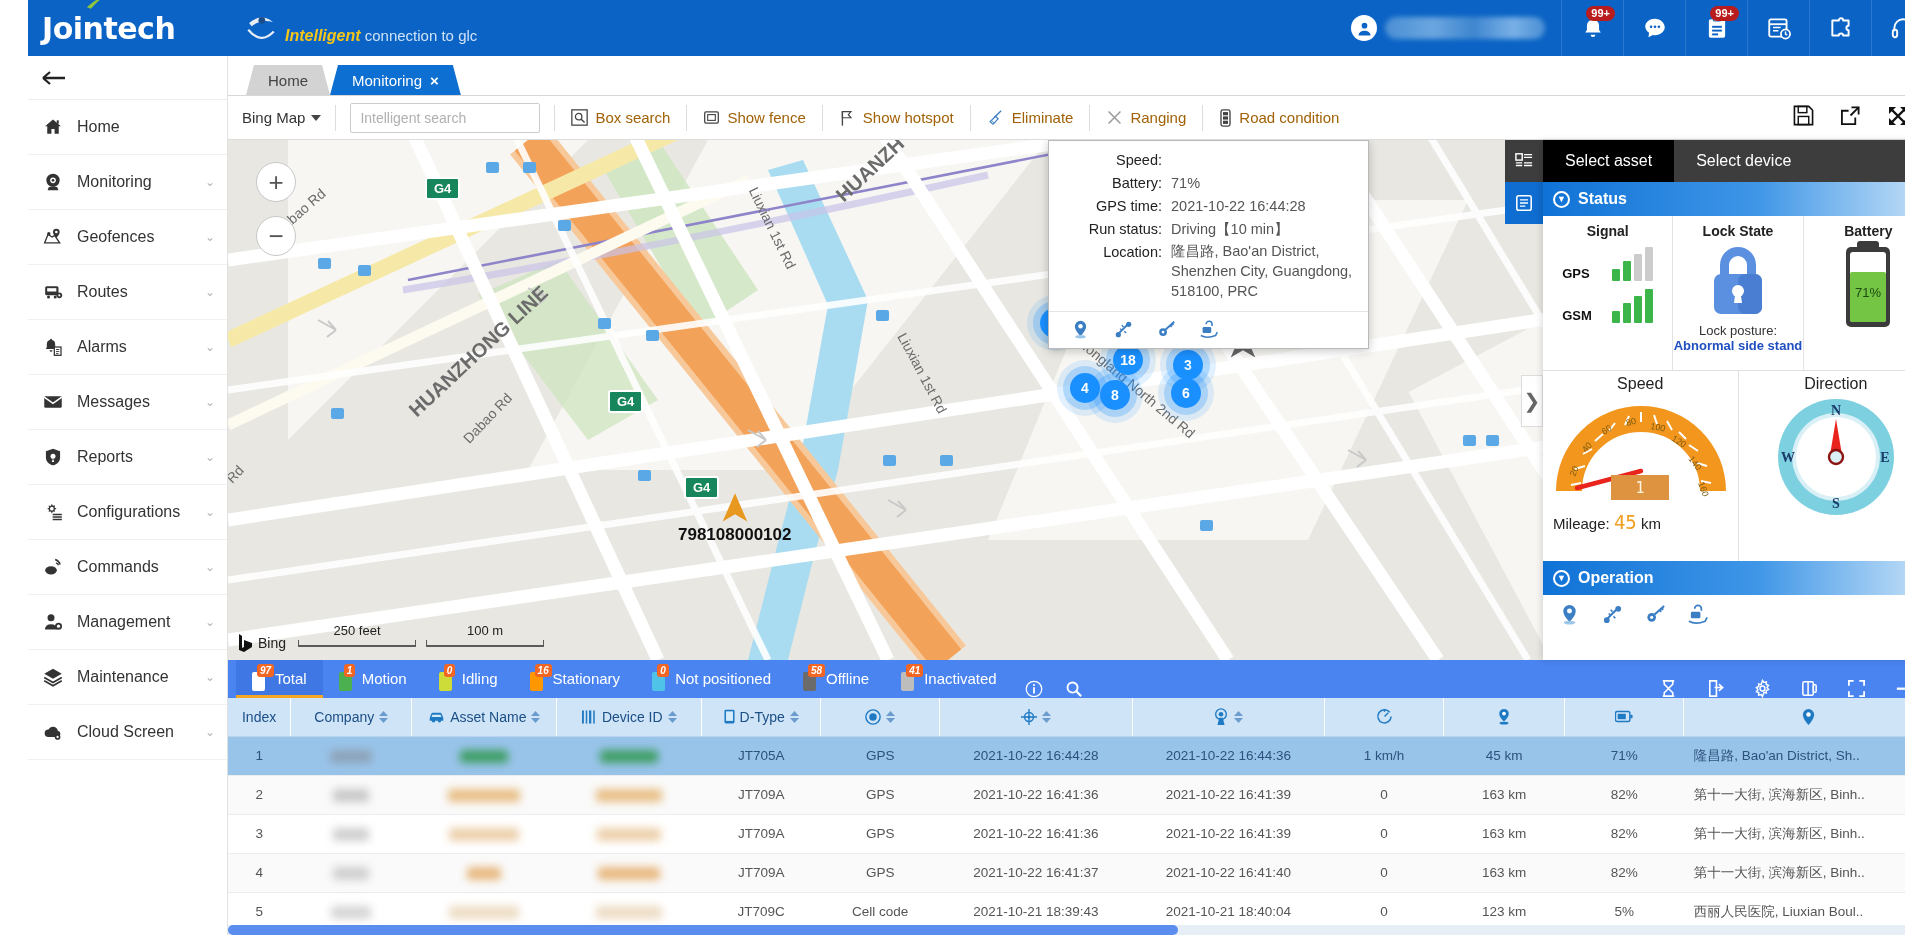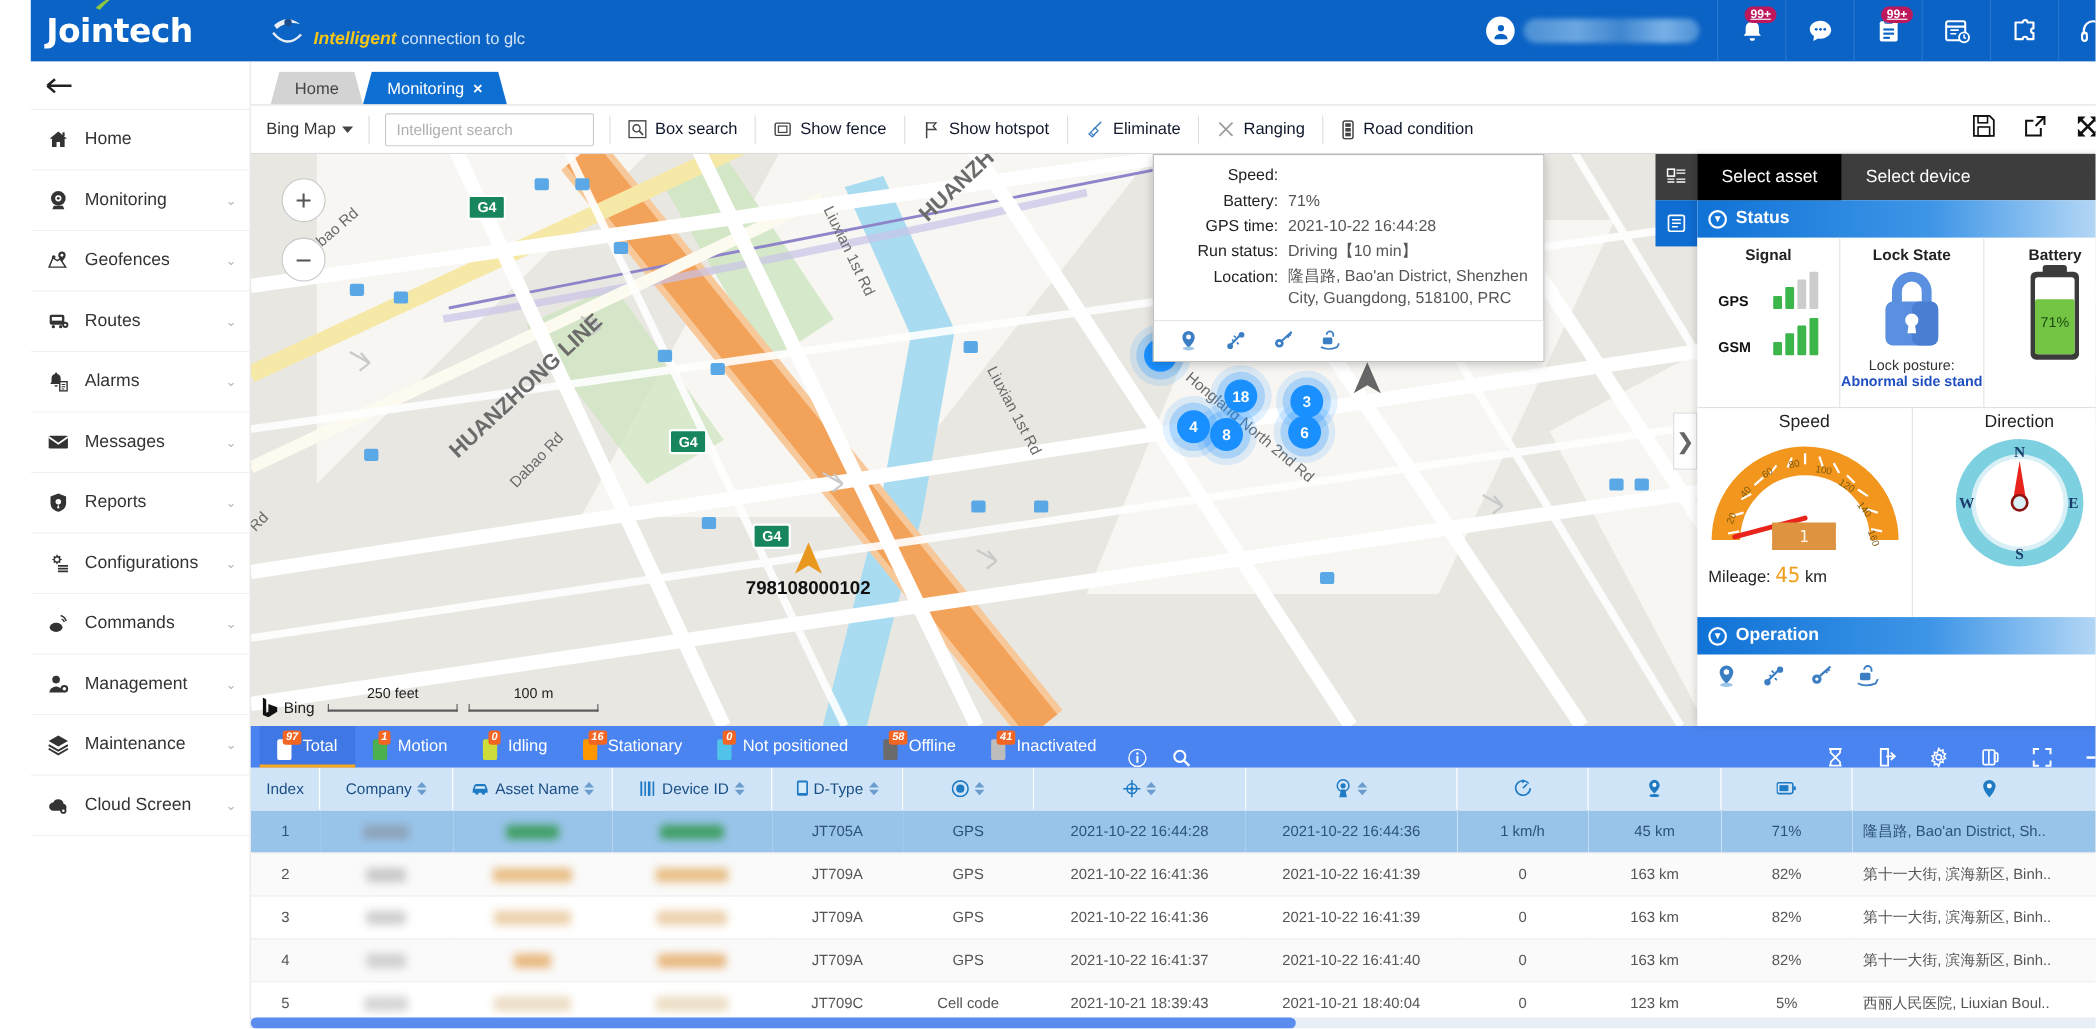"99+" .badge { background: #be185d -> #b91c1c; text-decoration: underline -> none }
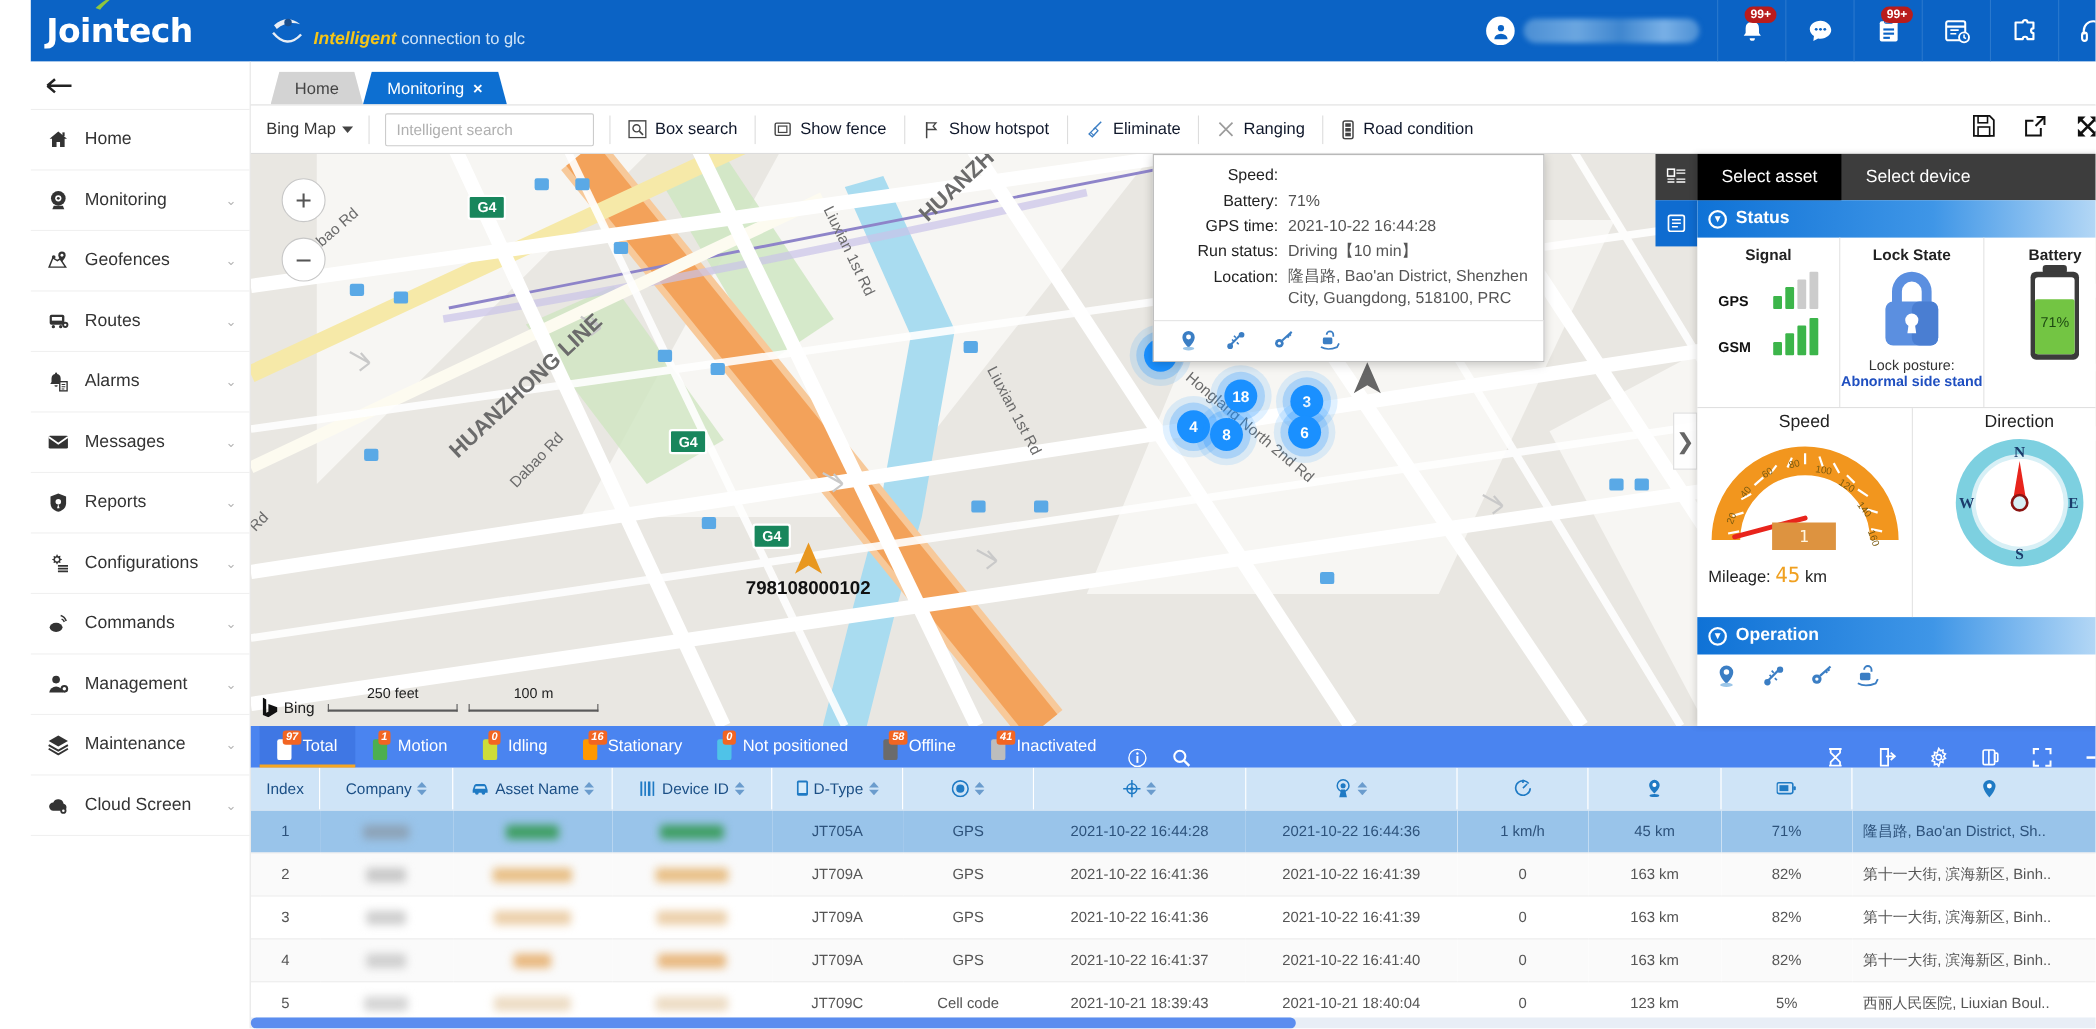"Box search" .tool-btn { color: #0f172a -> #a16207 }
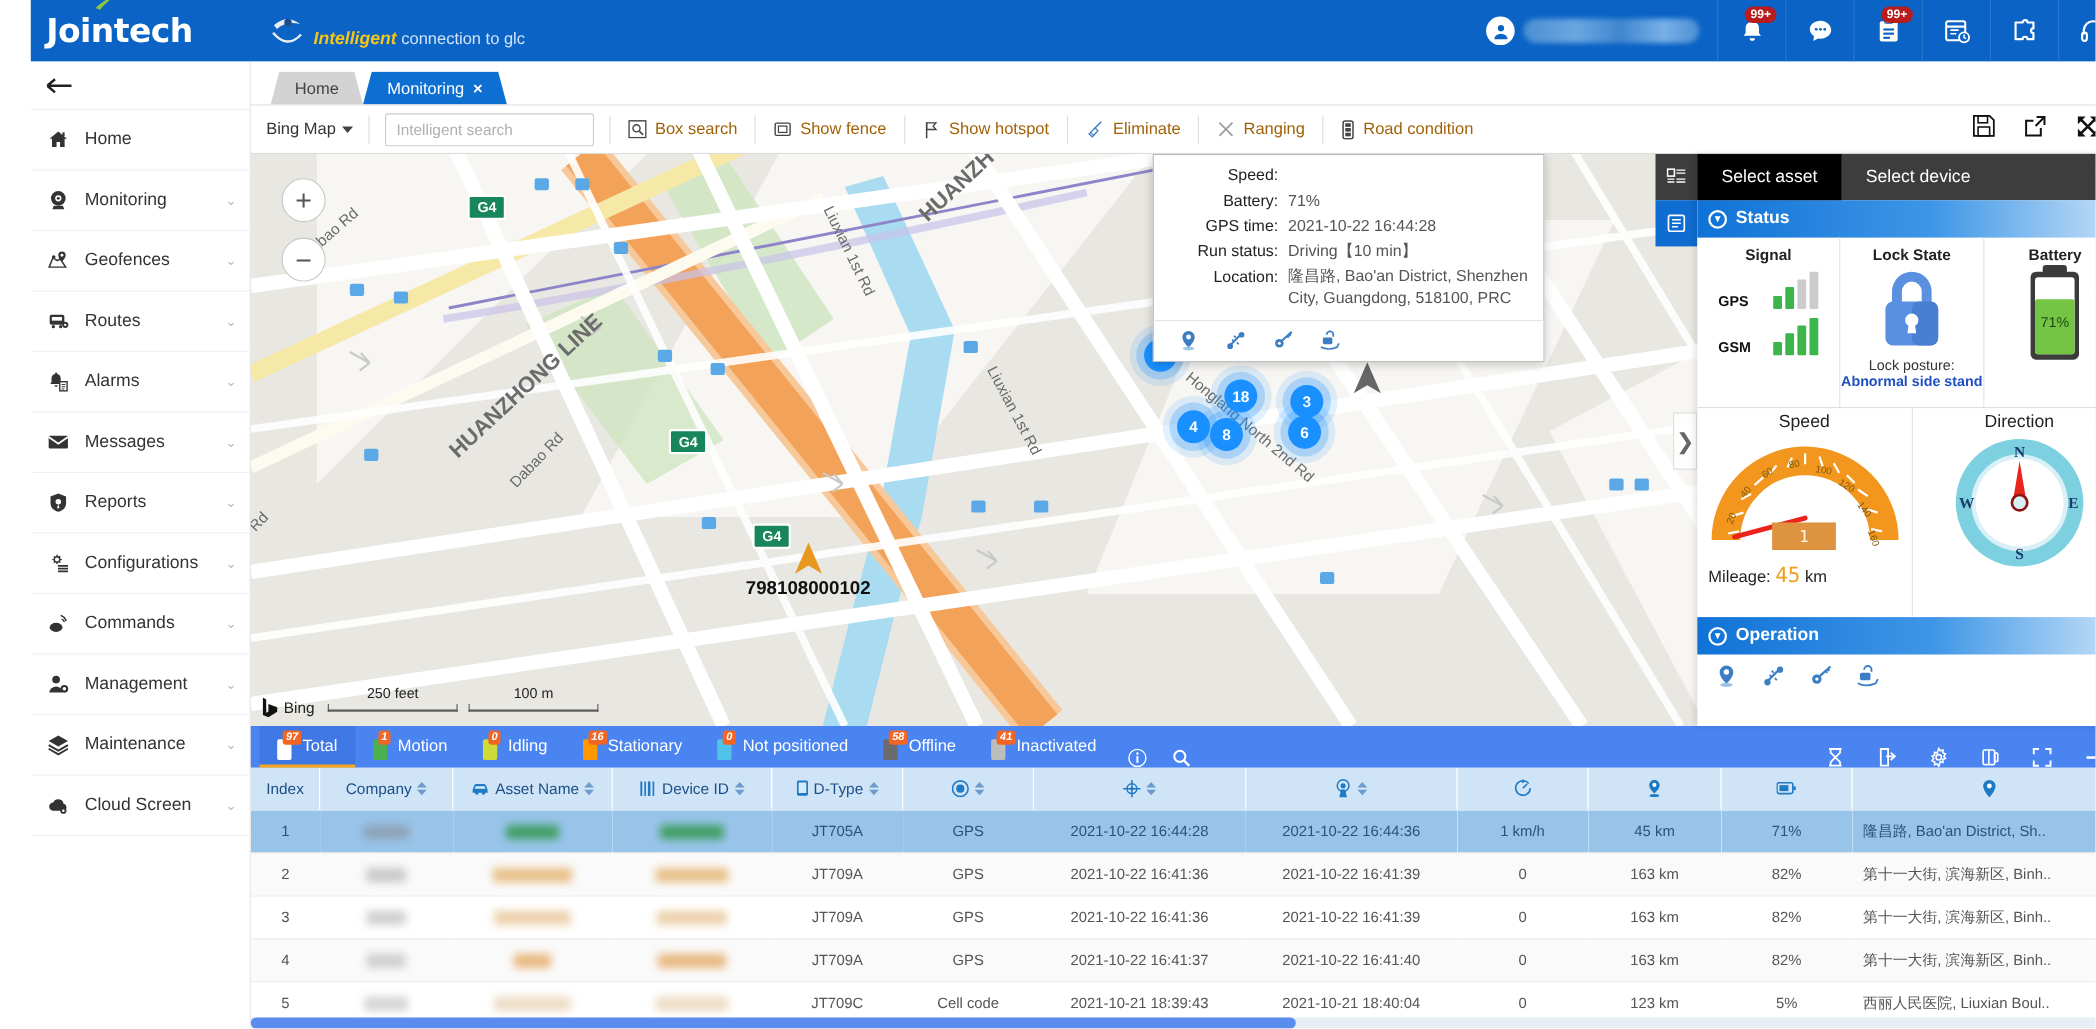"Speed:" .infopopup { width: 356px -> 321px }
